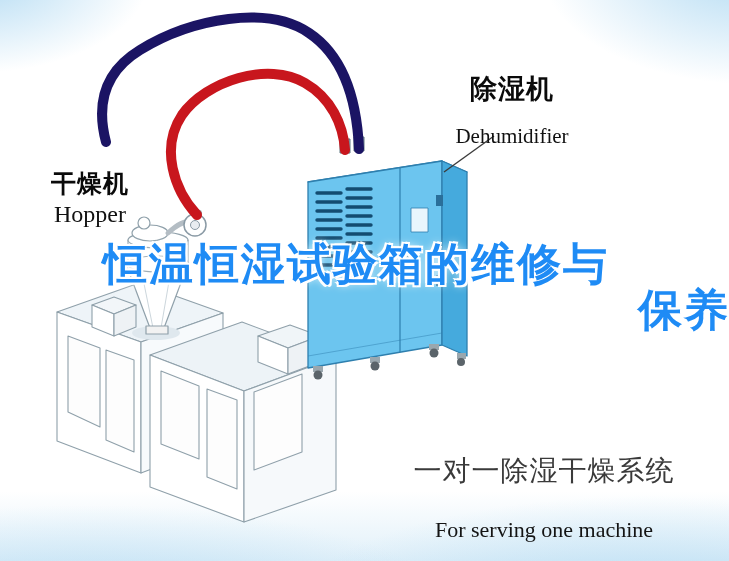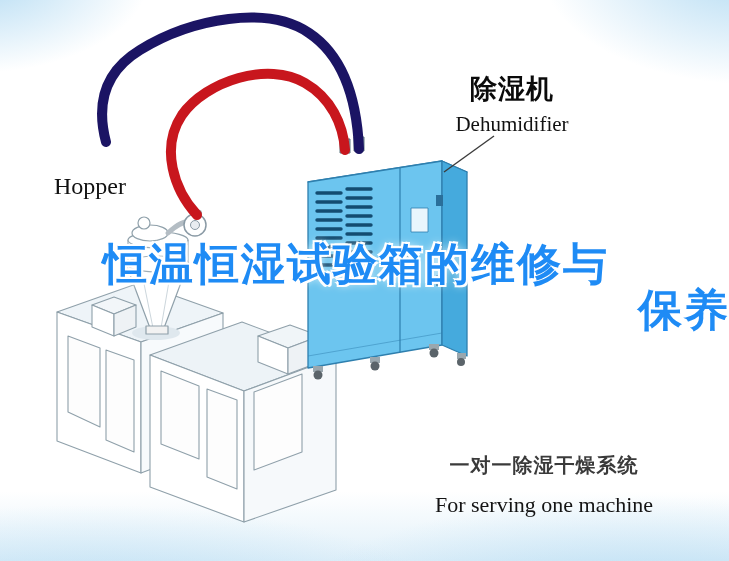"Dehumidifier" #dehum-label .en-label { margin-top: 8px -> 20px }
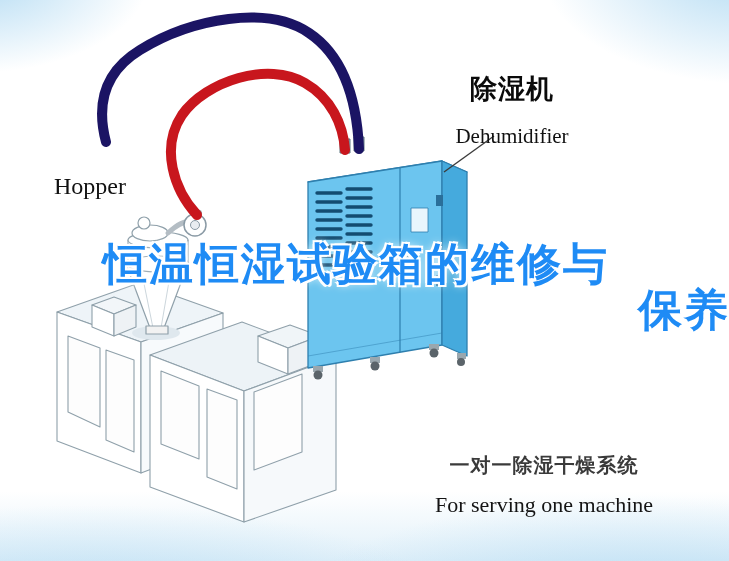"干燥机" div.cn-label { html: none -> <div>干燥机</div> }
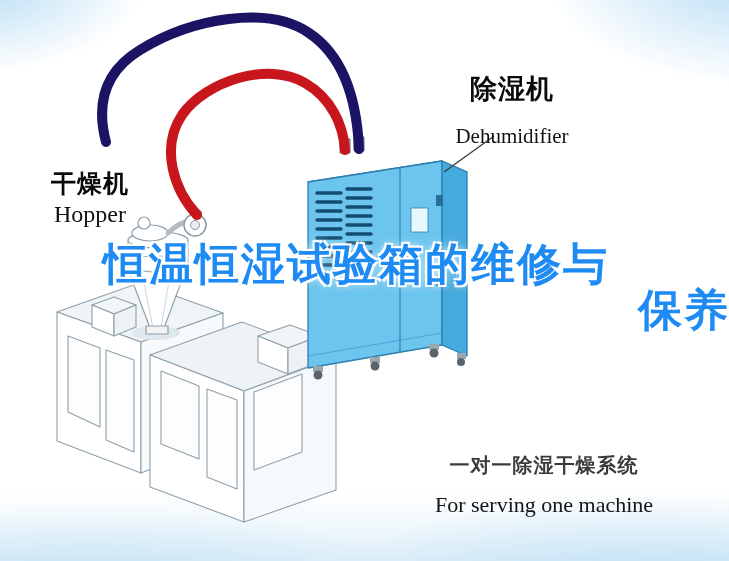"一对一除湿干燥系统" #caption-cn { font-size: 20px -> 28px; font-weight: 700 -> 400 }
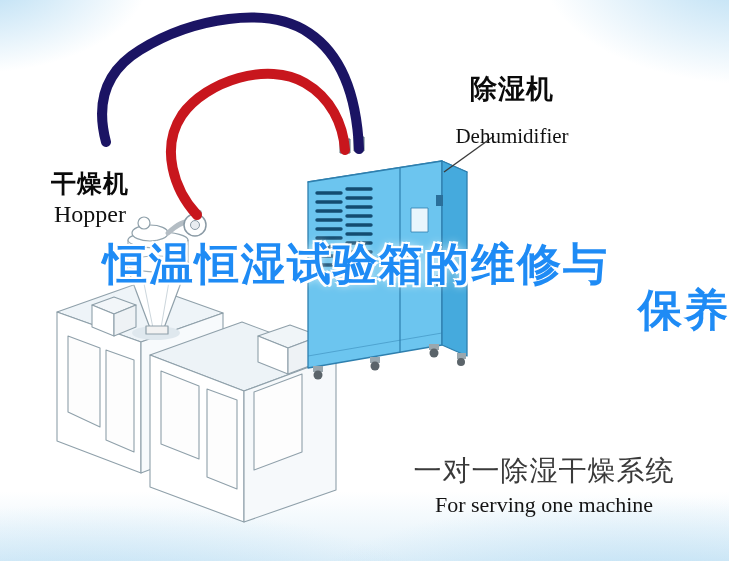"For serving one machine" .en-label { margin-top: none -> 25px }
